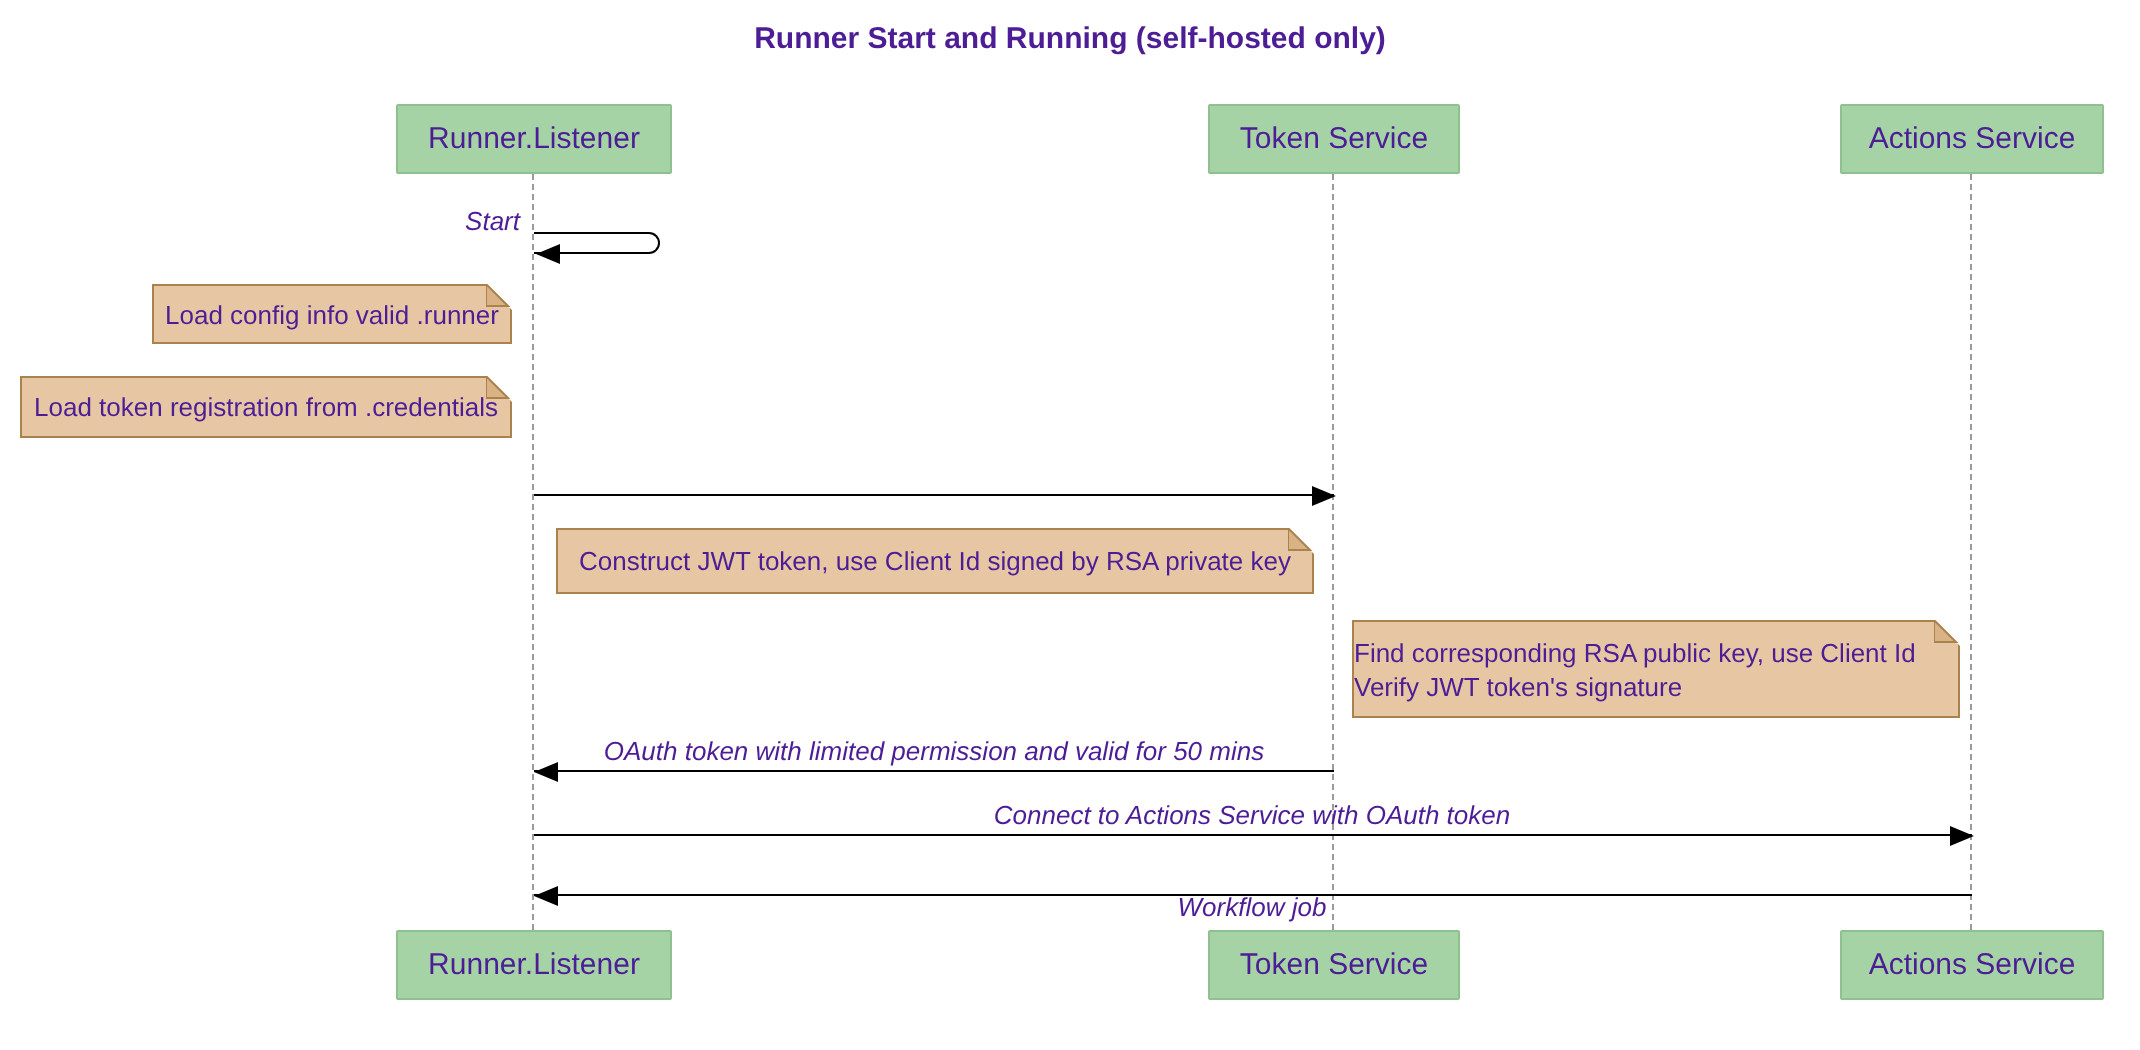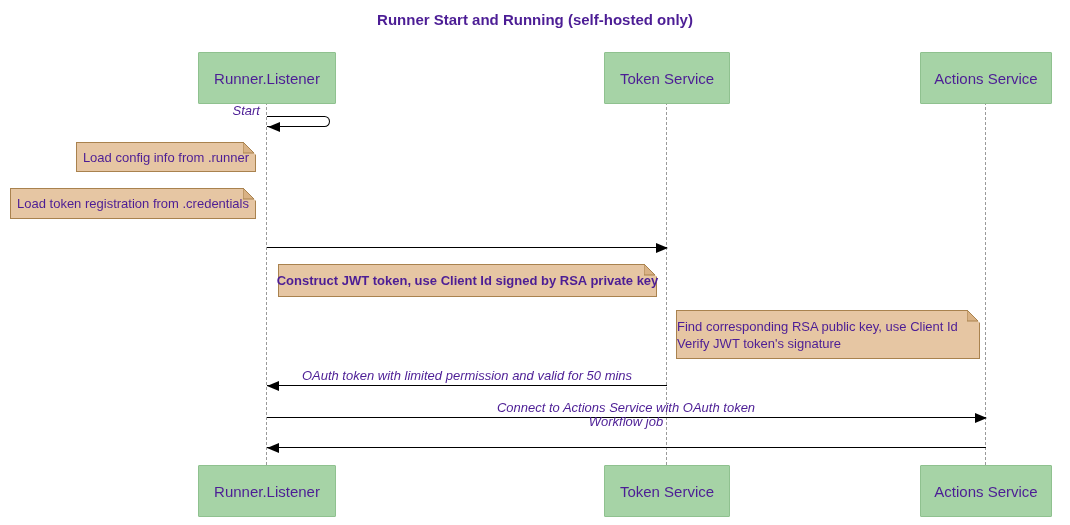"Runner.Listener" .participant { height: 52px -> 35px }
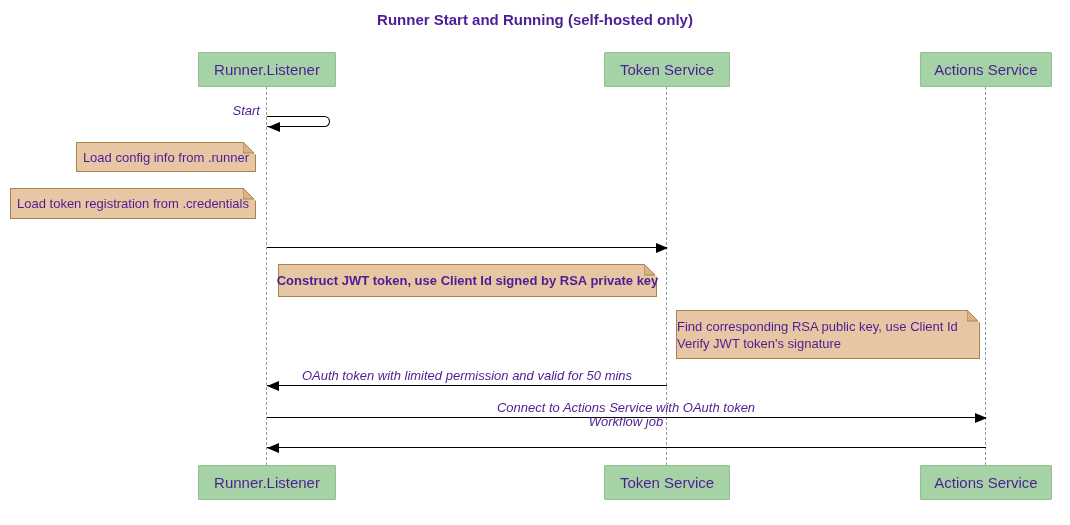"Load config info from .runner" span { text: from -> valid }
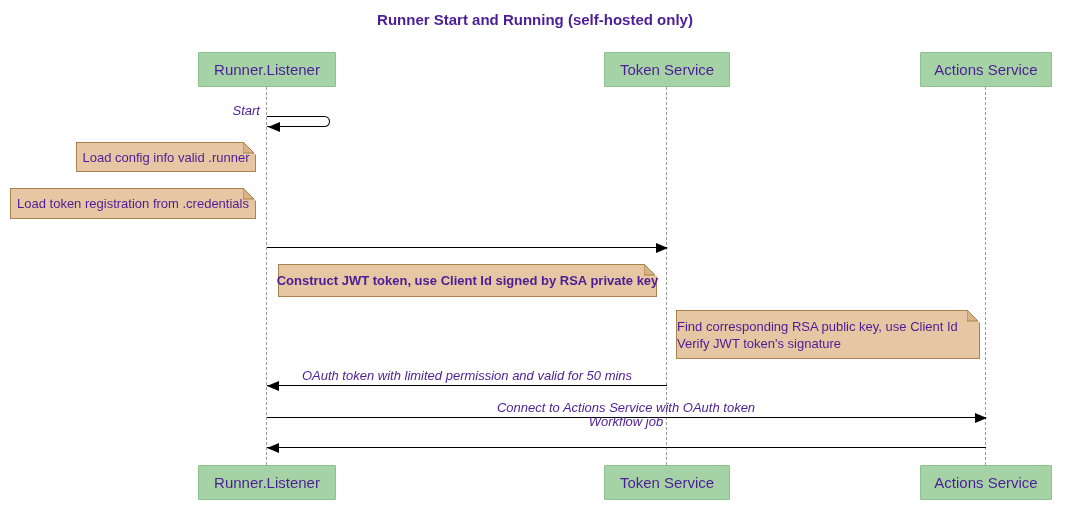"Construct JWT token, use Client" .note-3 { font-weight: bold -> none }
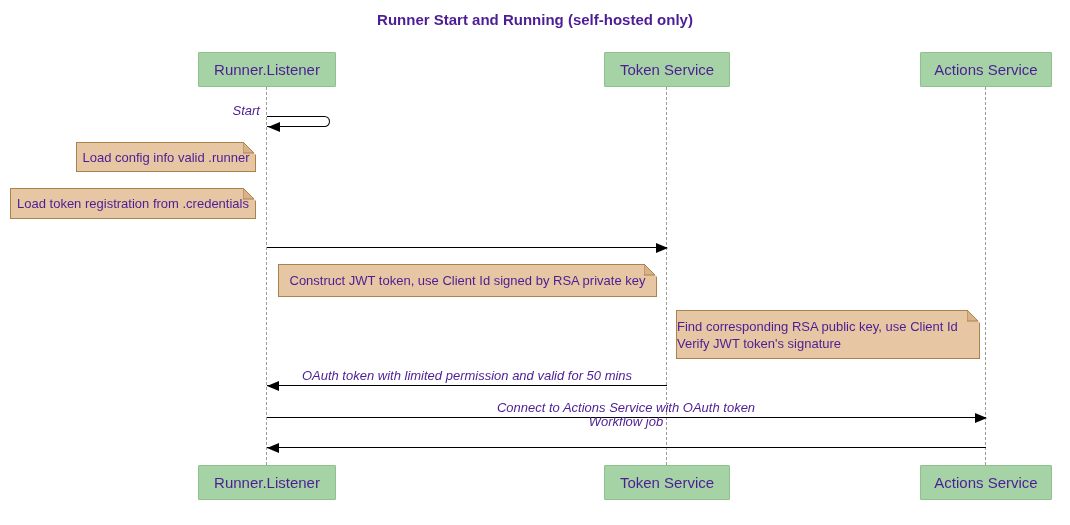"Workflow job" .m4-label { top: 414px -> 446px }
